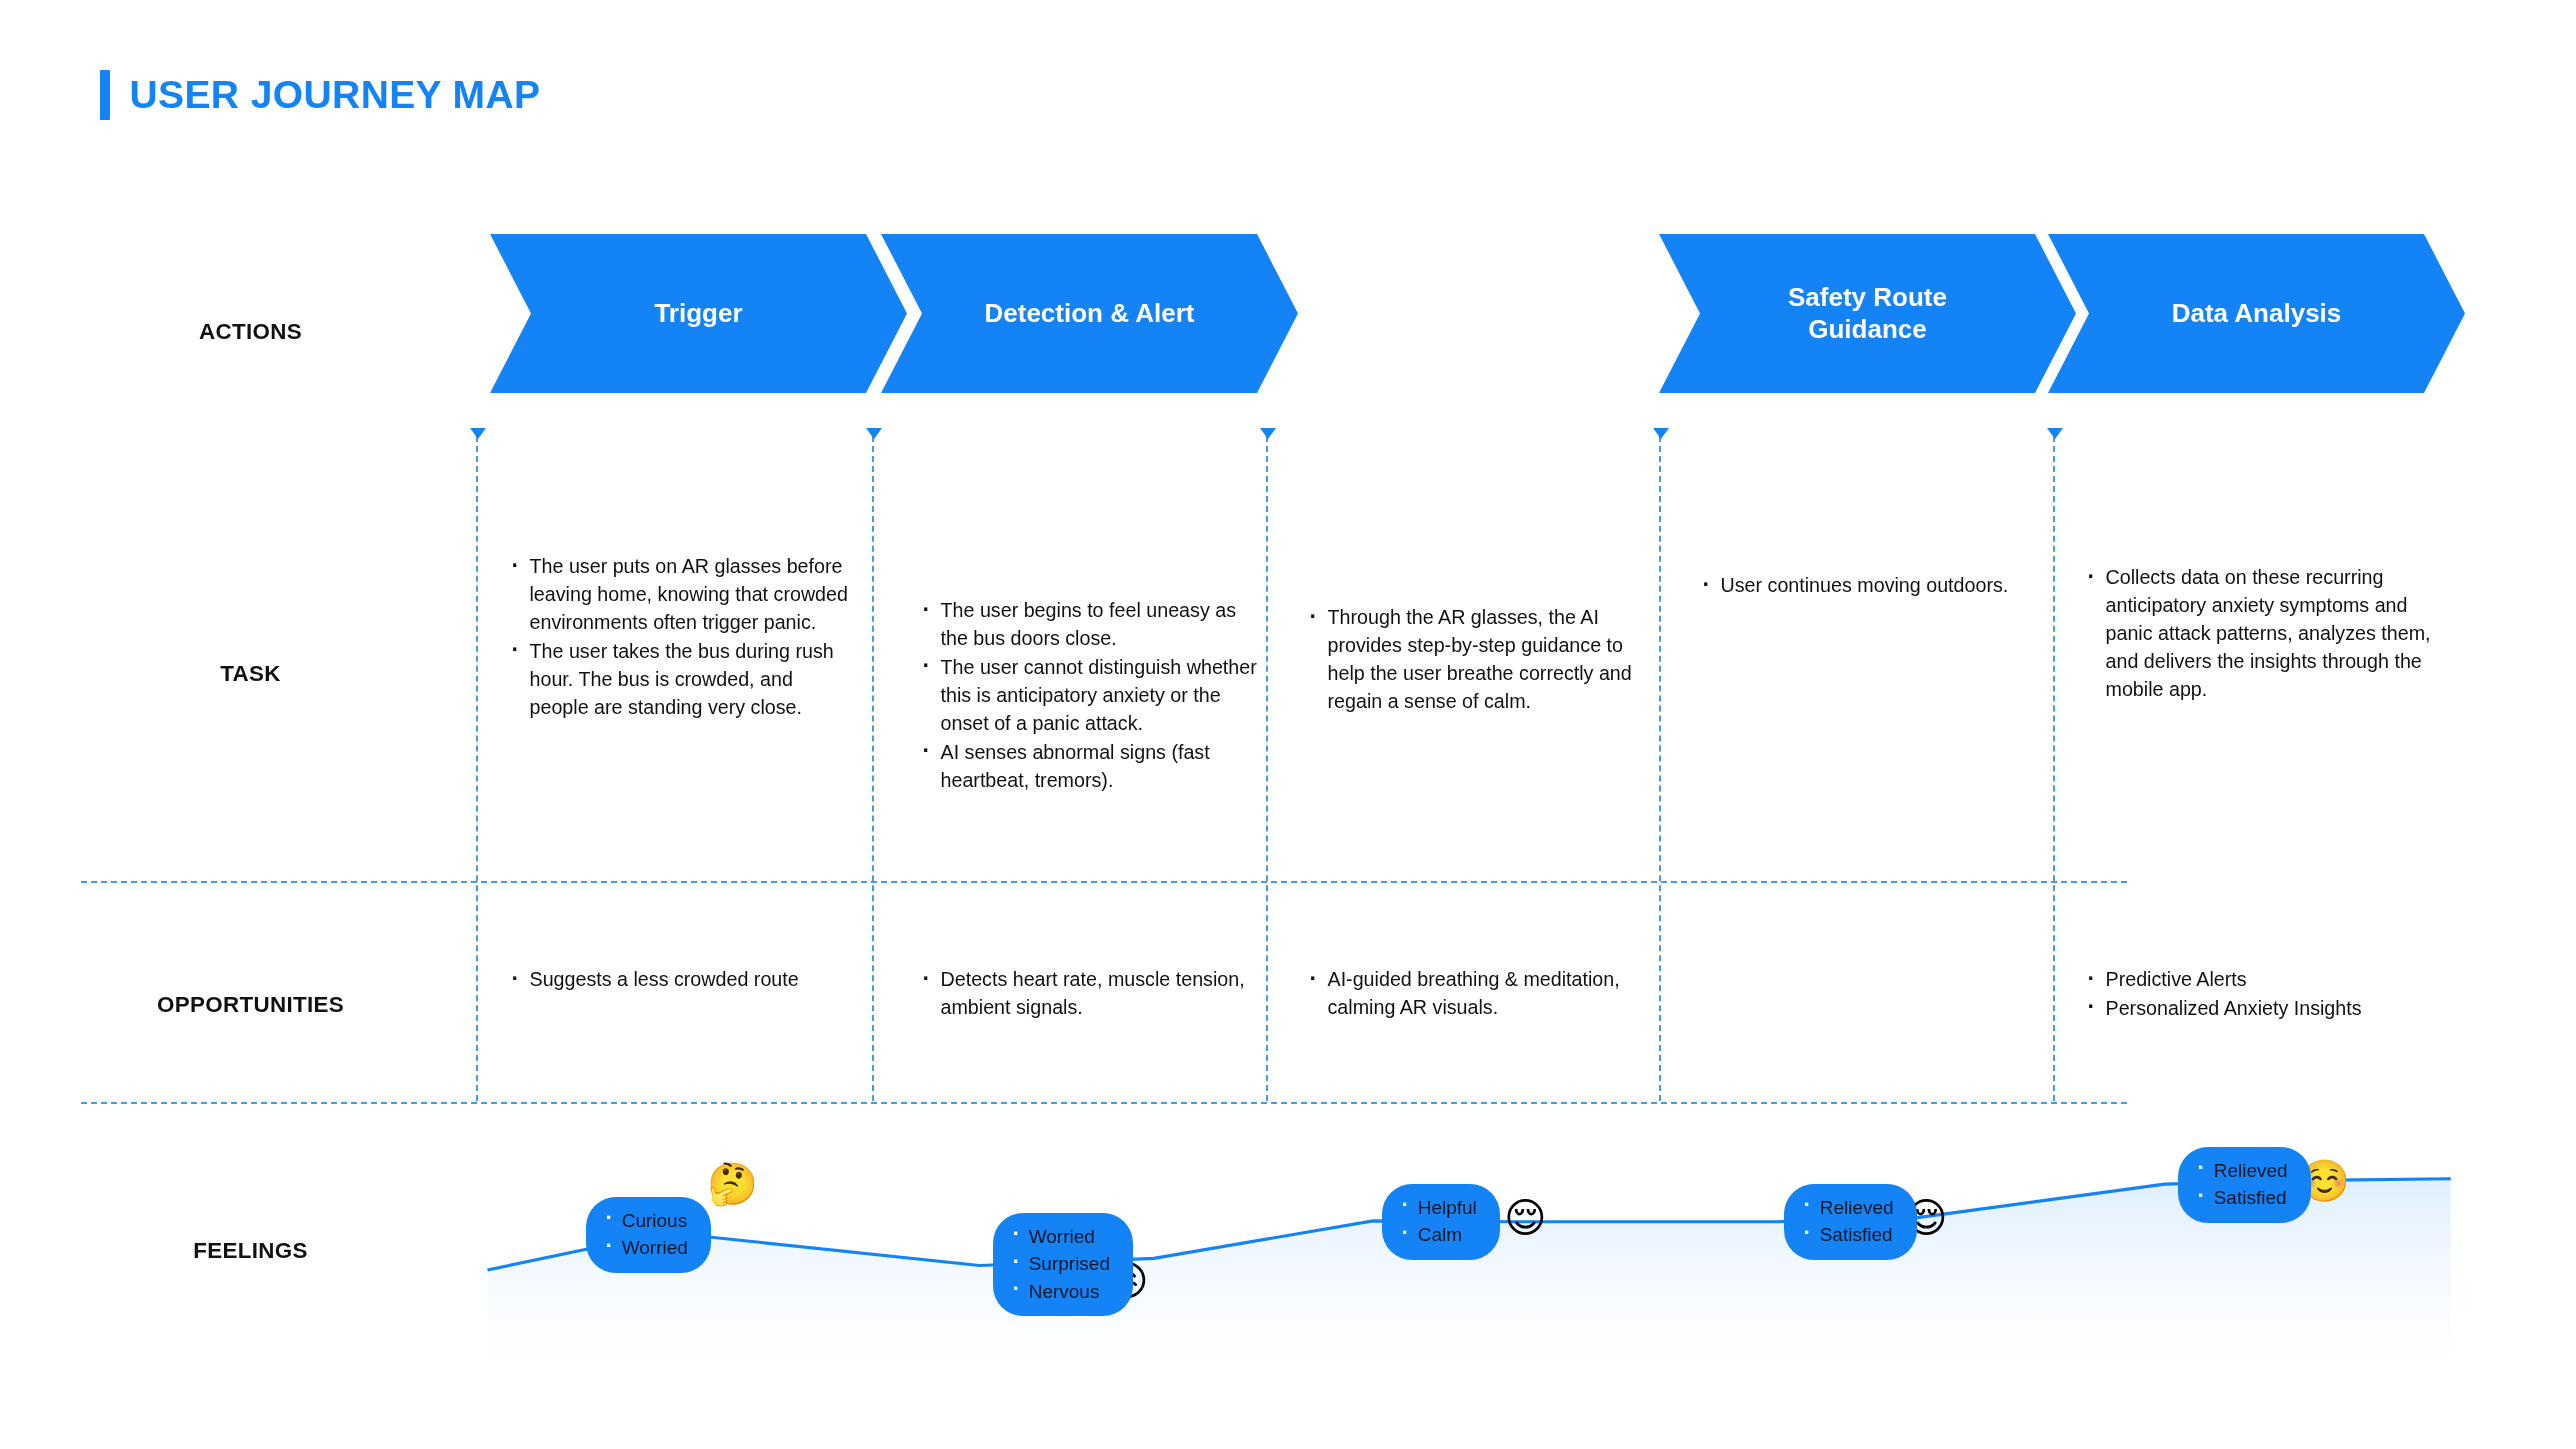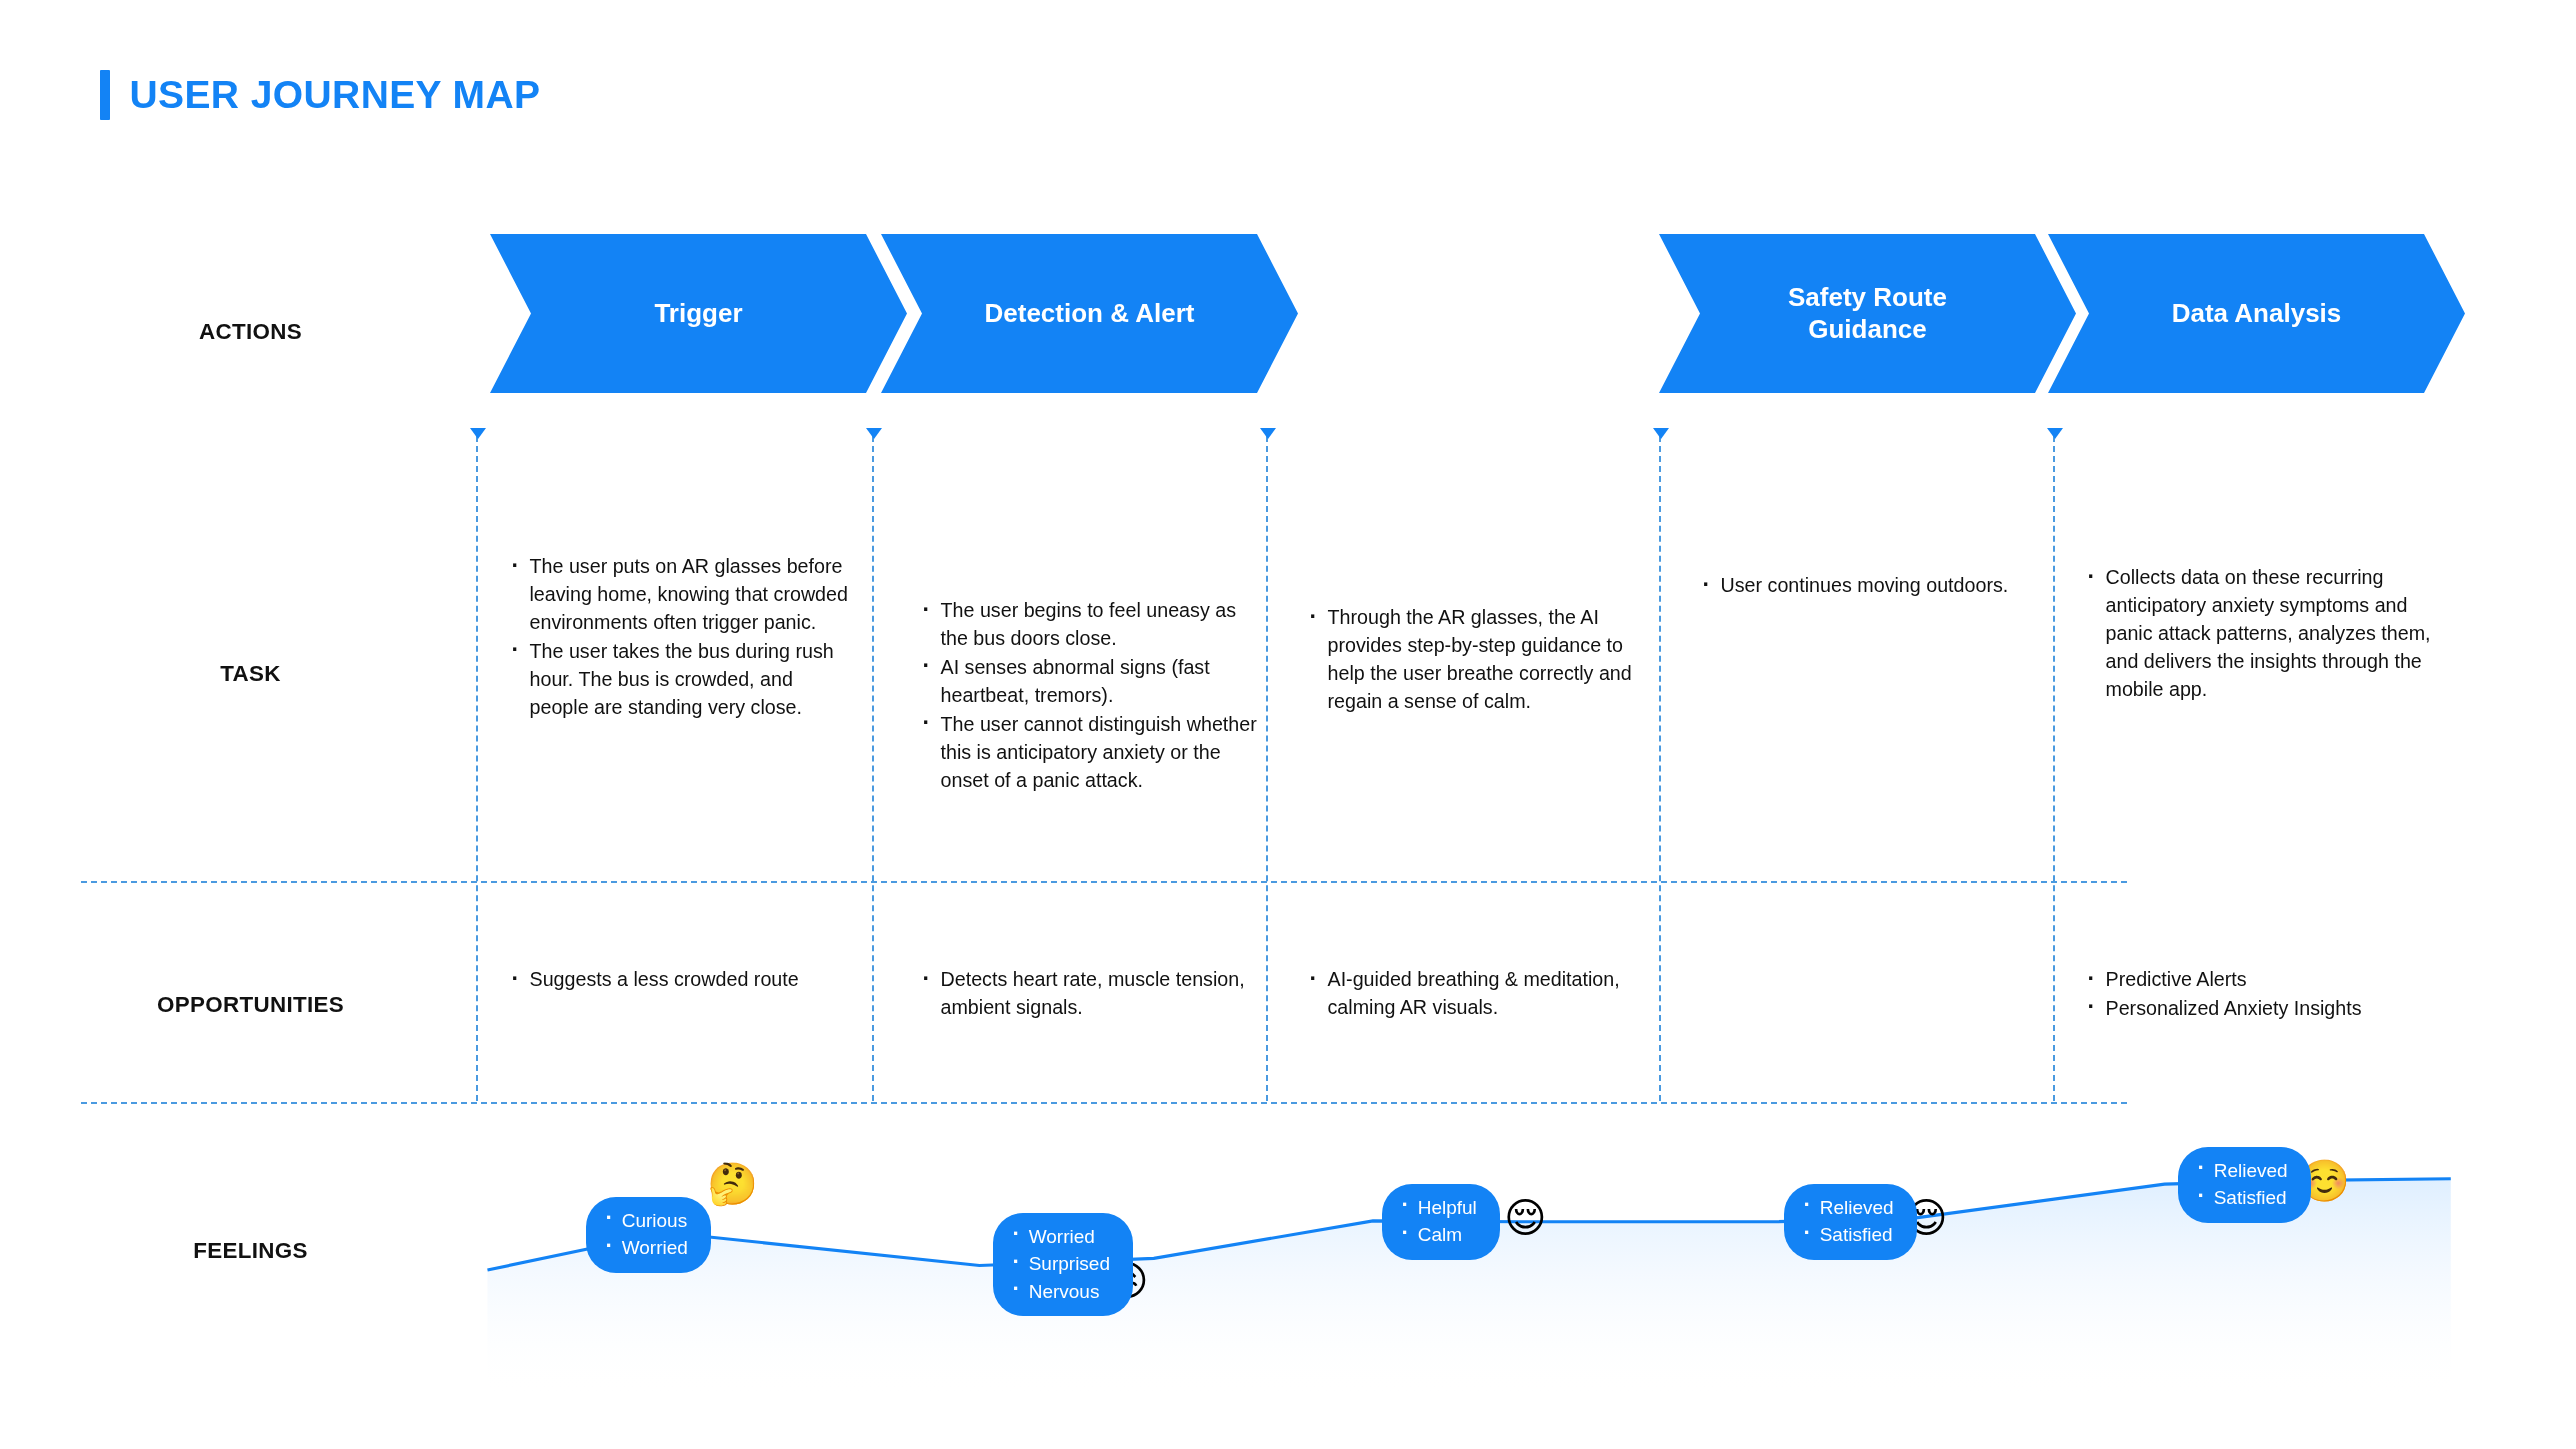"AI senses abnormal signs (fast" li { order: before "The user cannot distinguish whether" -> after "The user cannot distinguish whether" }
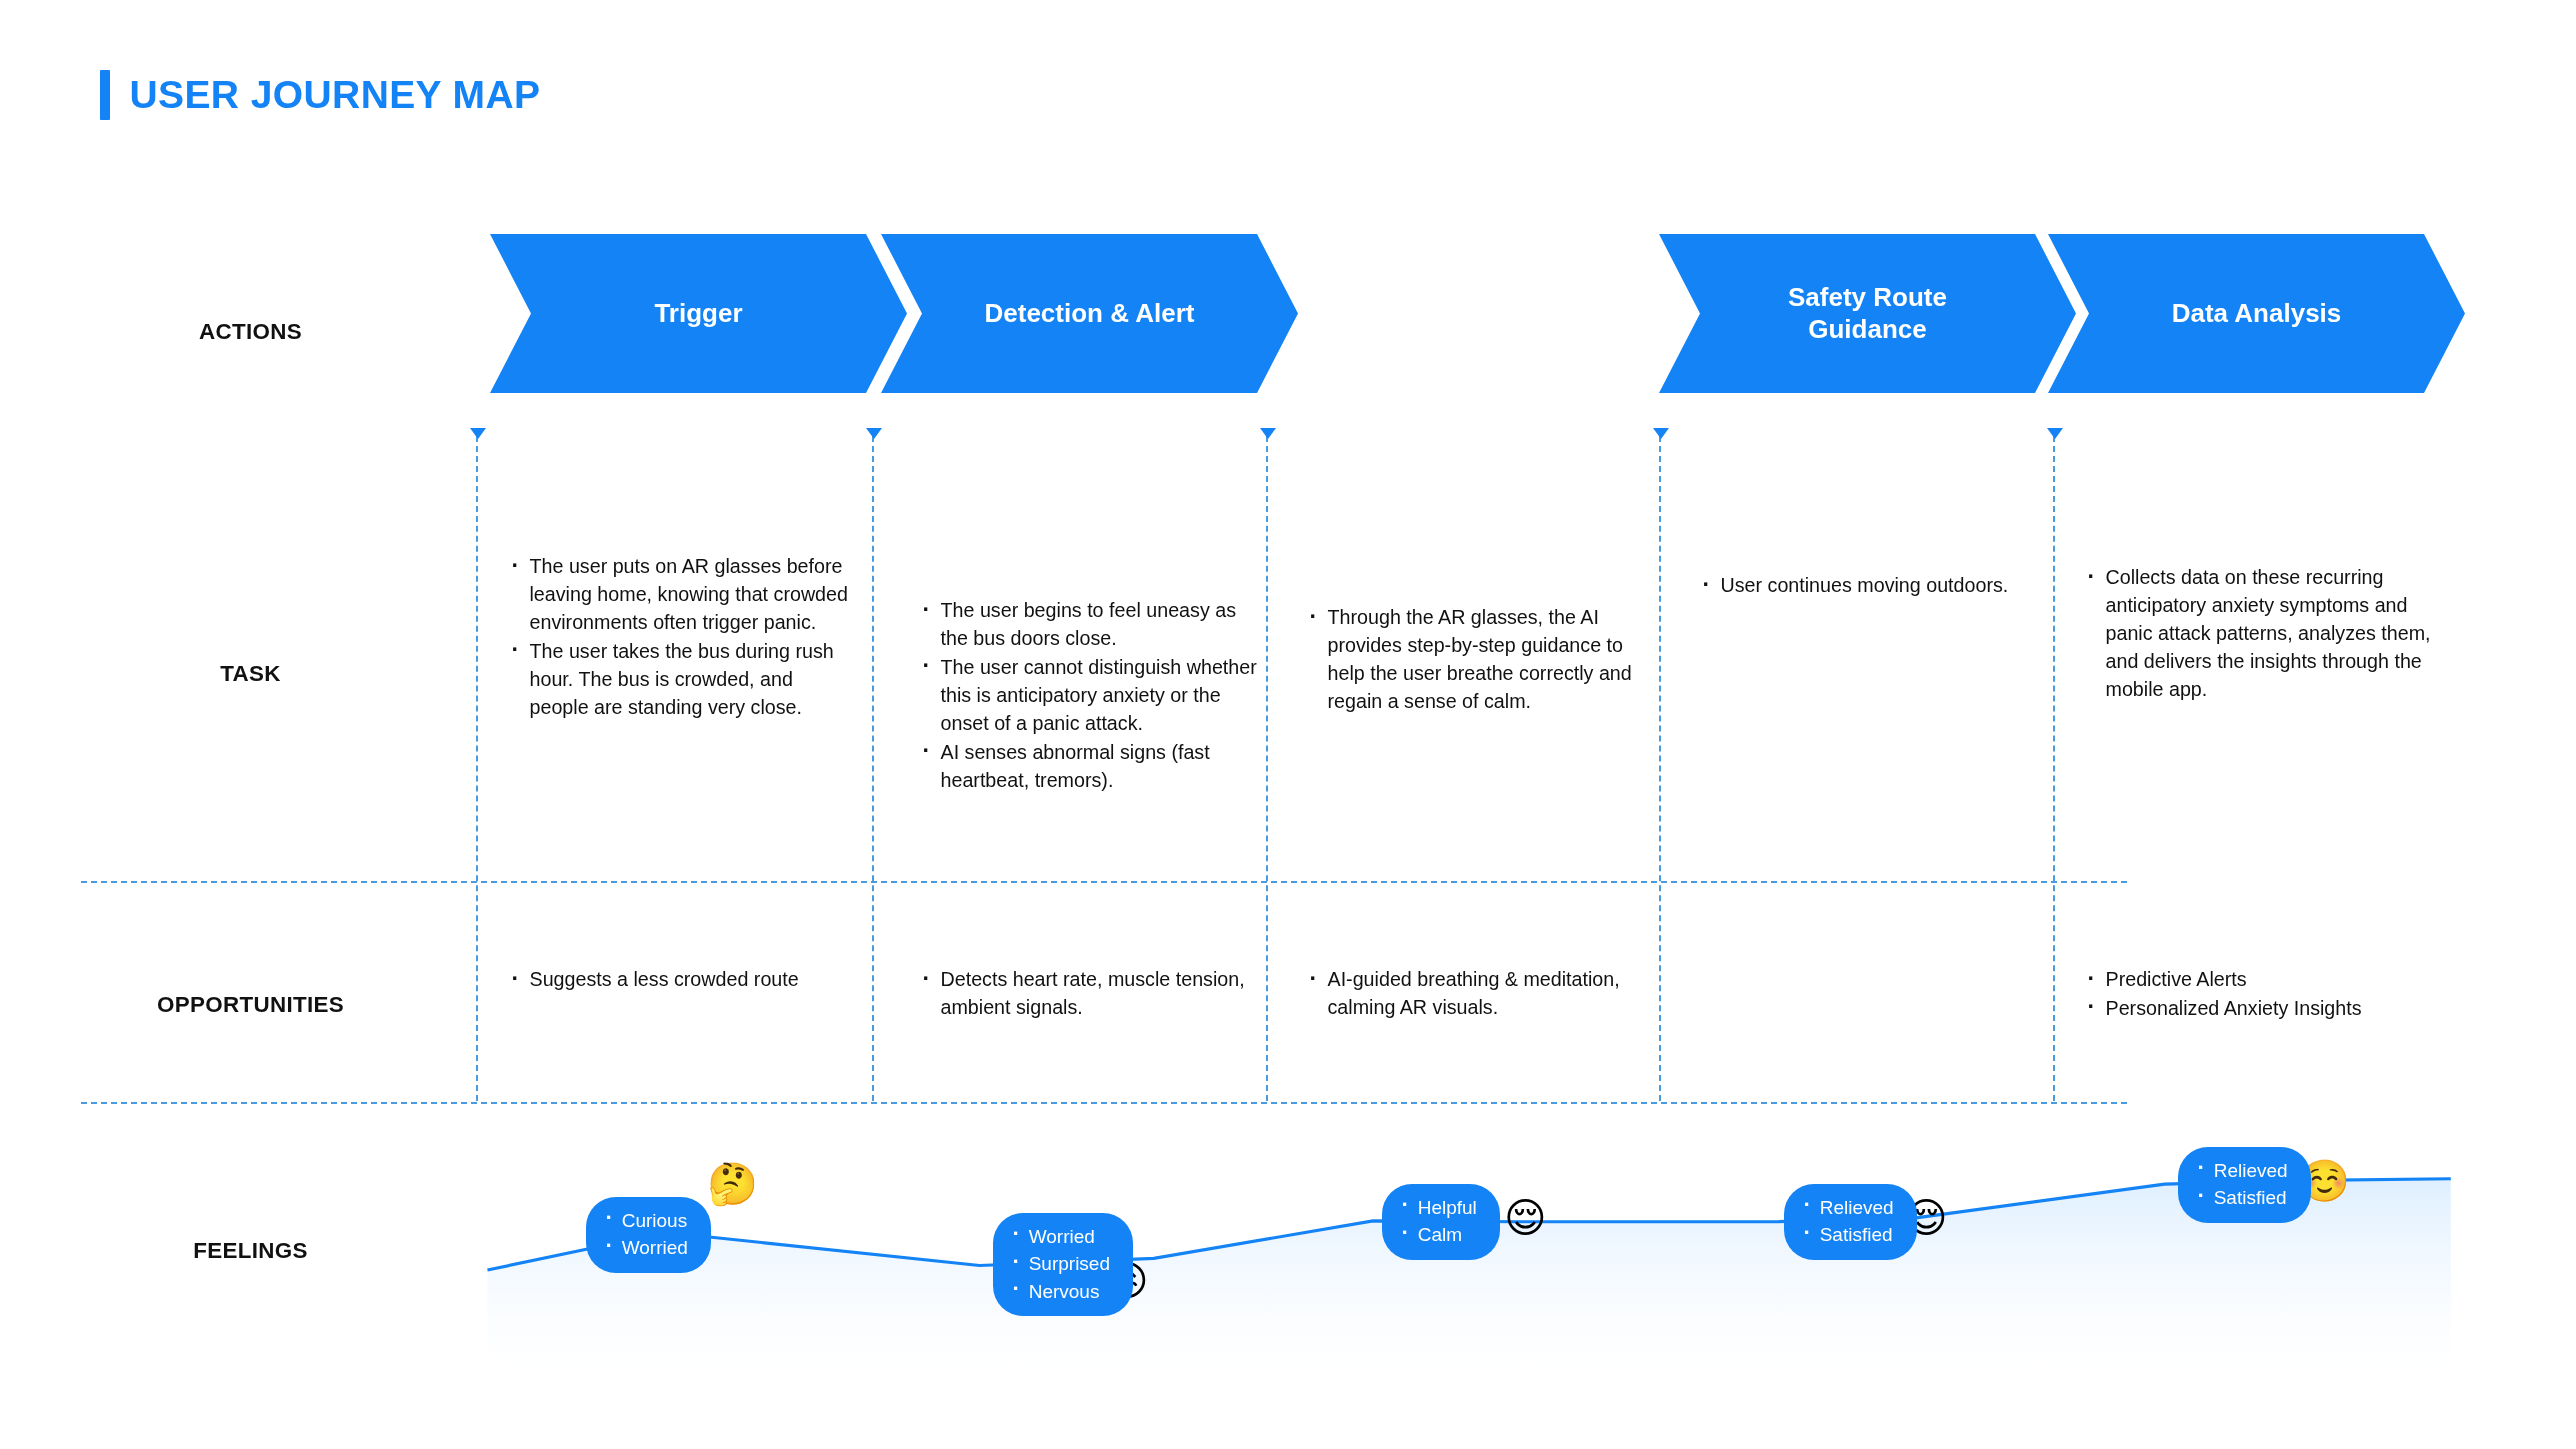"Relieved" .pill li { color: #ffffff -> #0f172a }
